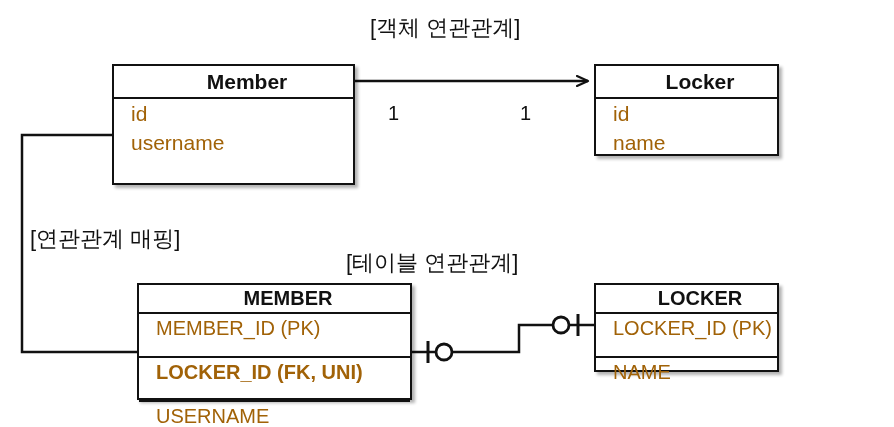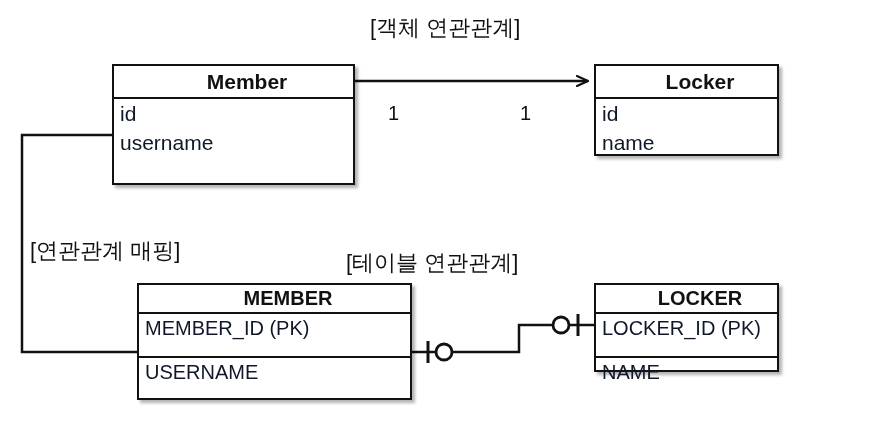"id" .box .row { color: #0f172a -> #a16207; padding-left: 6px -> 17px }
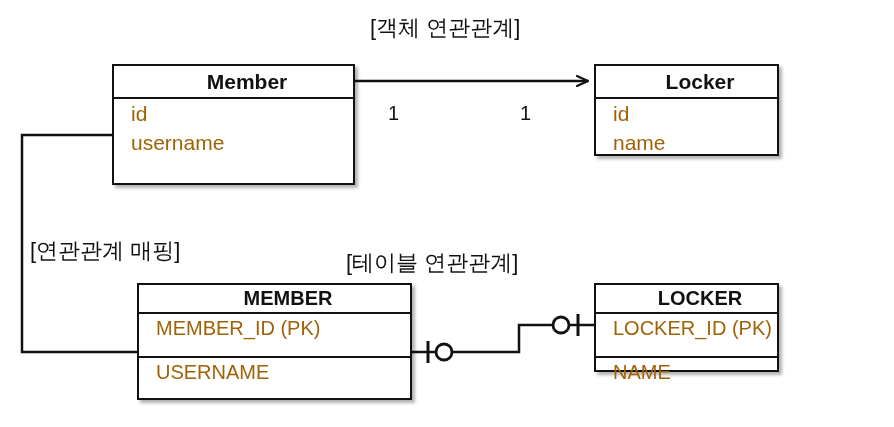"[연관관계 매핑]" div.label { top: 240px -> 228px }
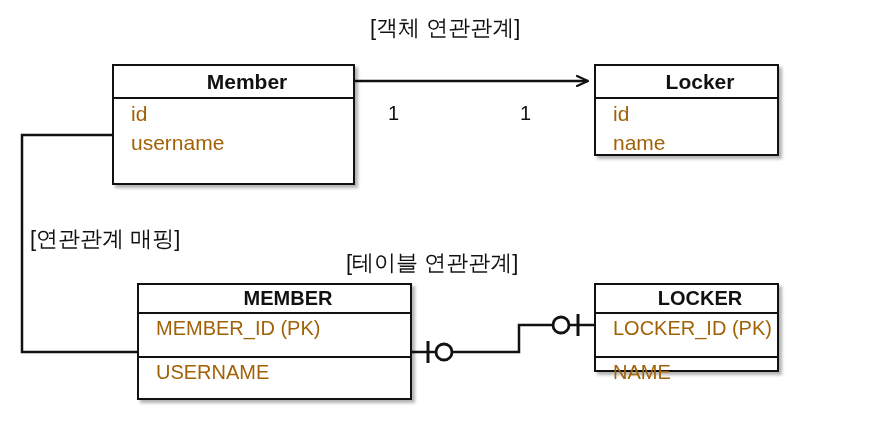"LOCKER_ID (FK, UNI)" div.row { html: none -> <div>LOCKER_ID (FK, UNI)</div> }
